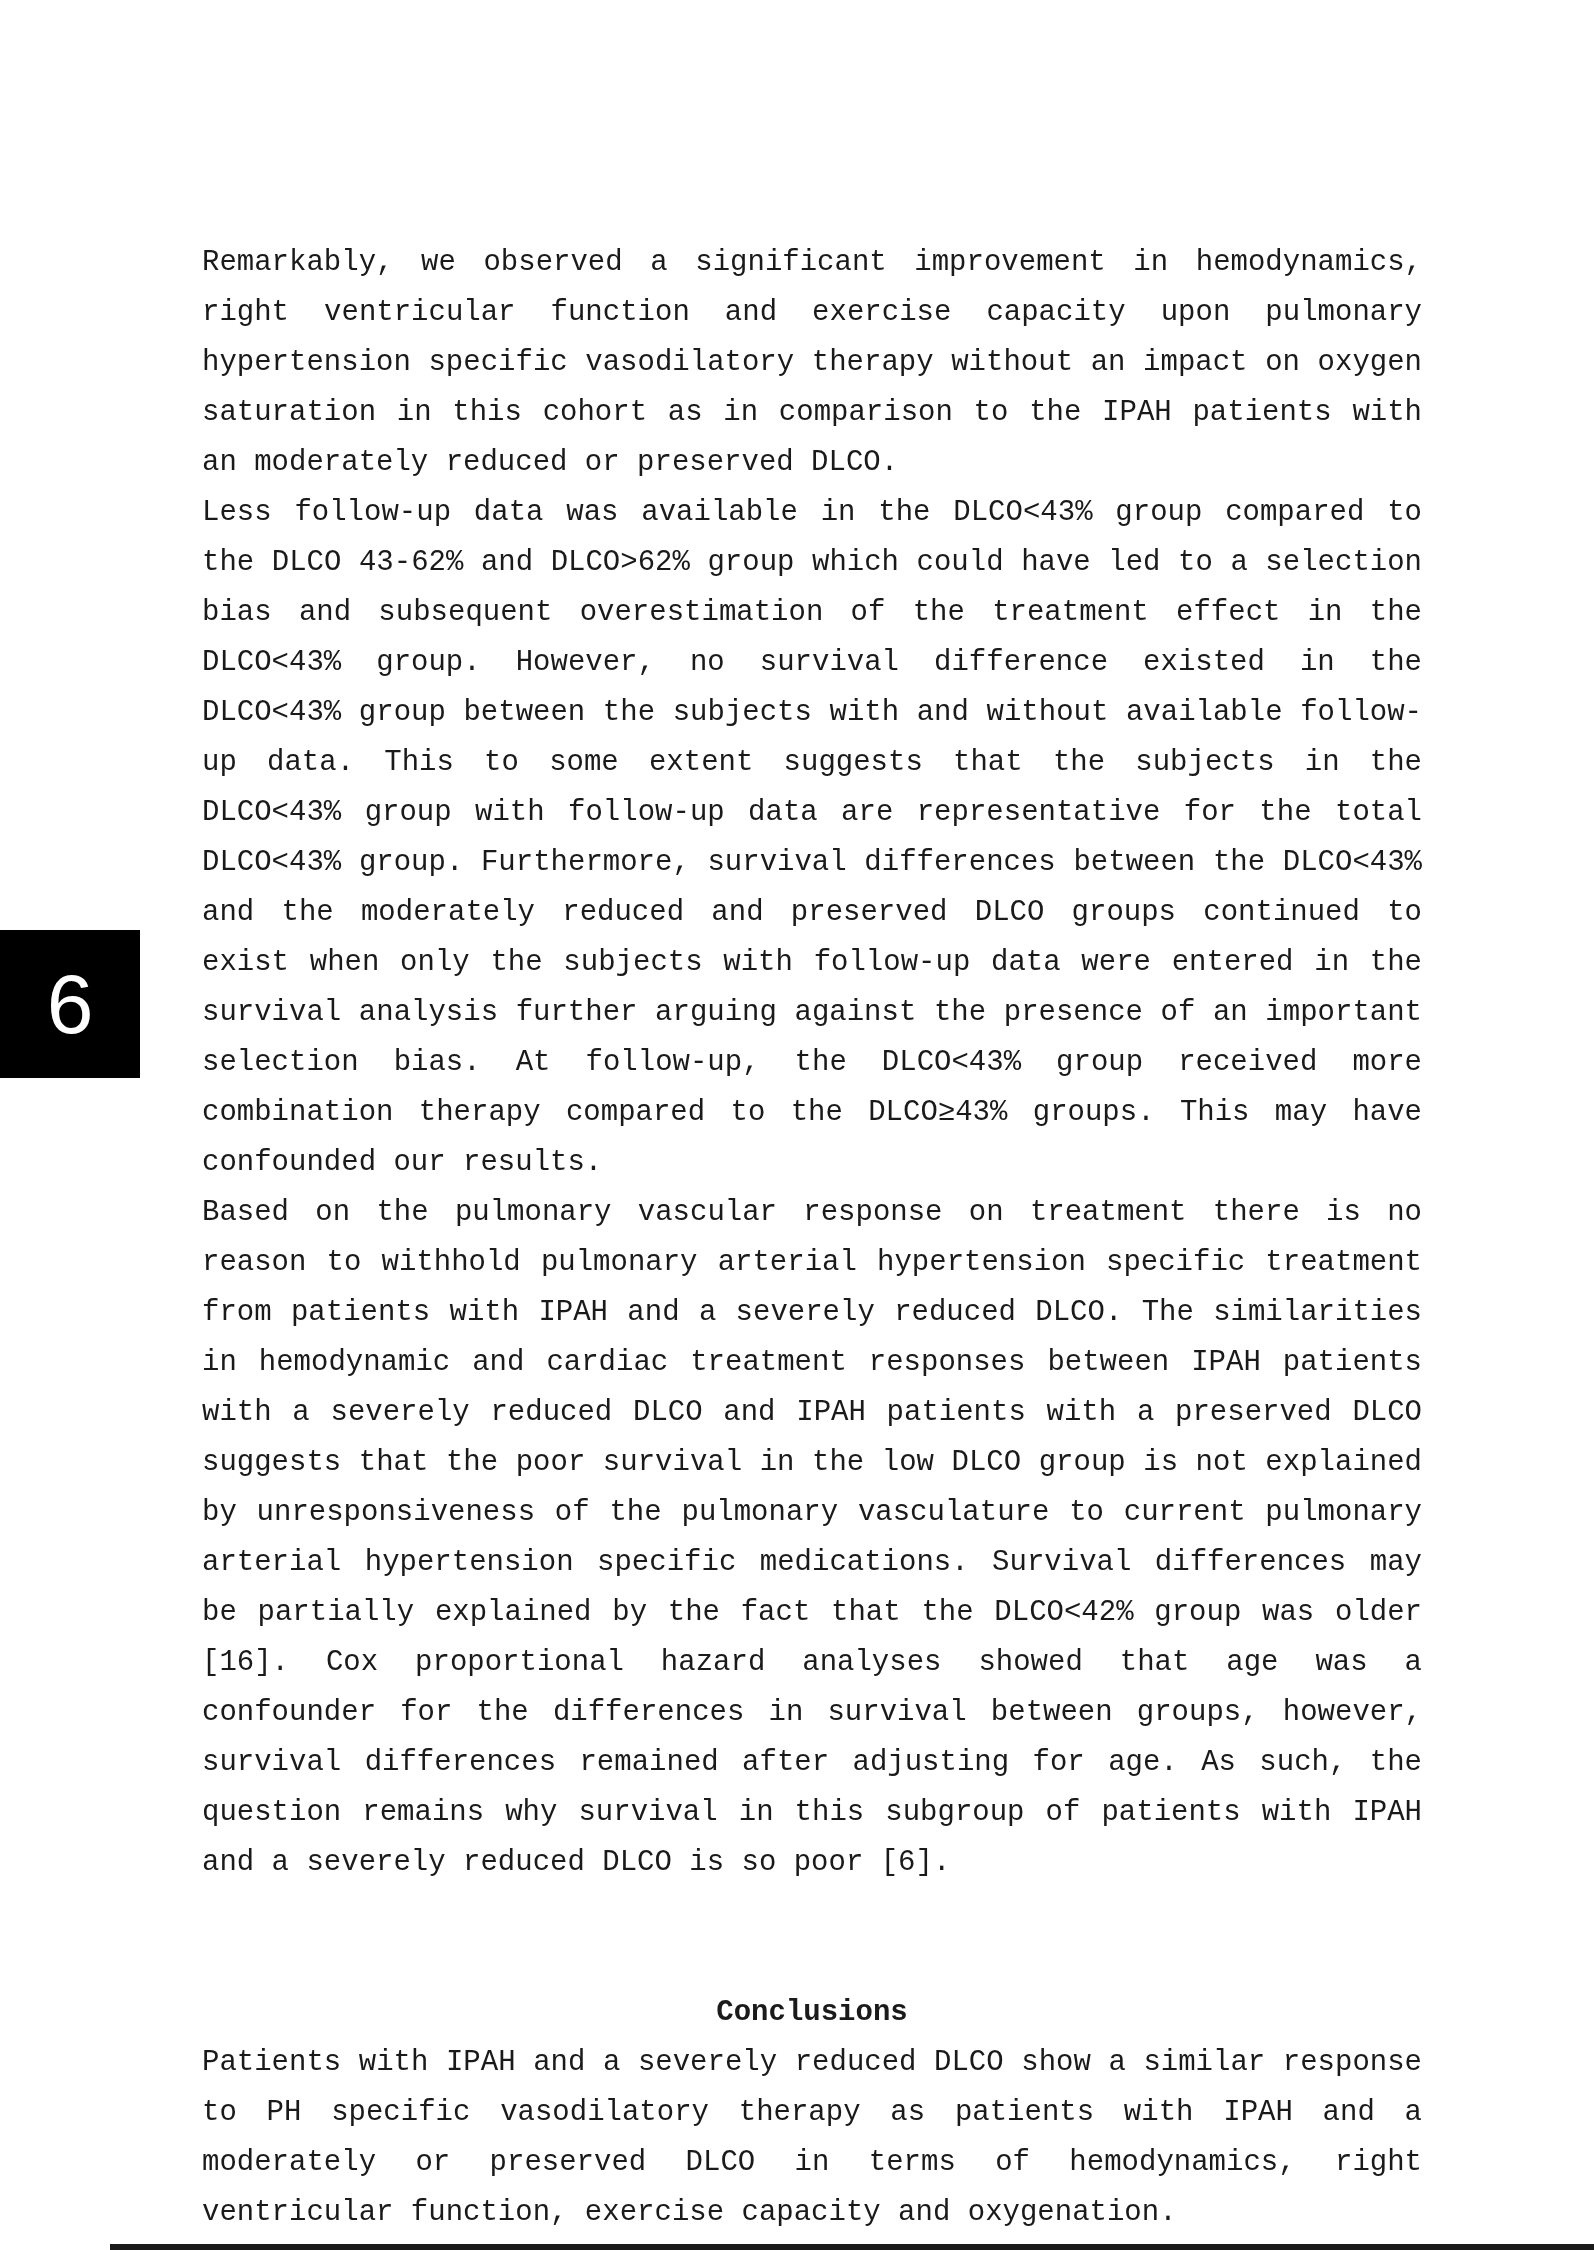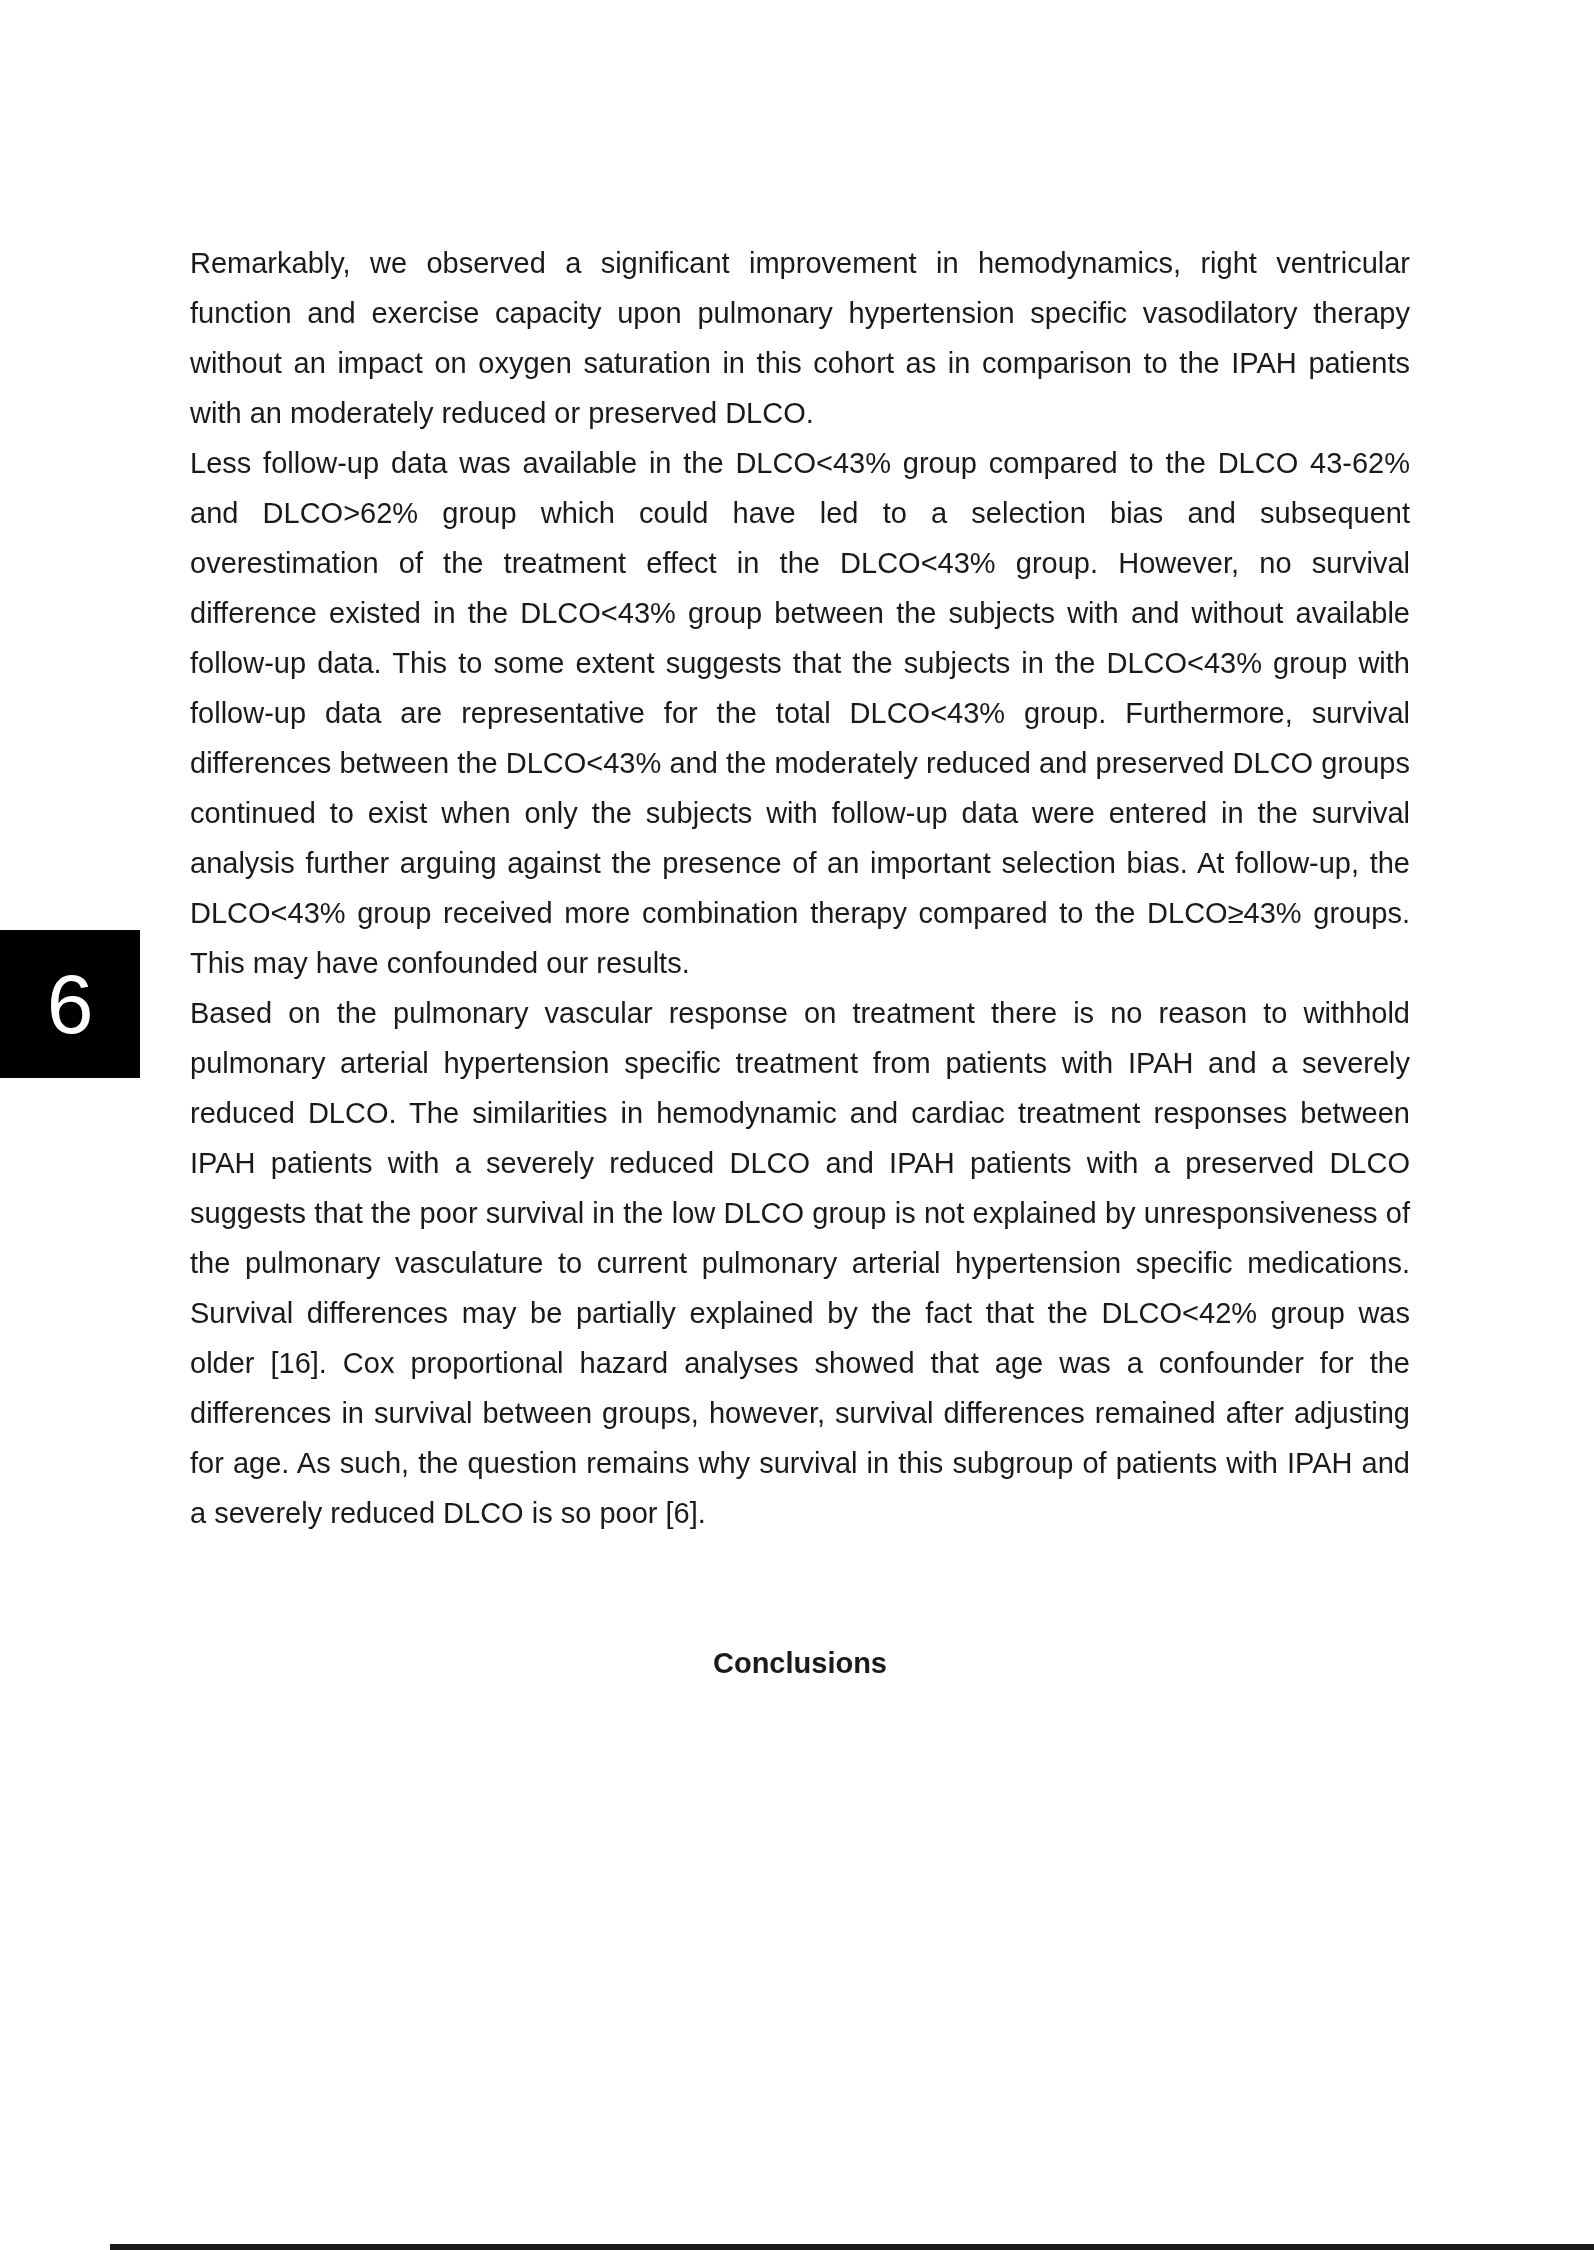"Remarkably, we observed a significant" .text-block { font-family: none -> Liberation Mono, monospace; left: 190px -> 202px }
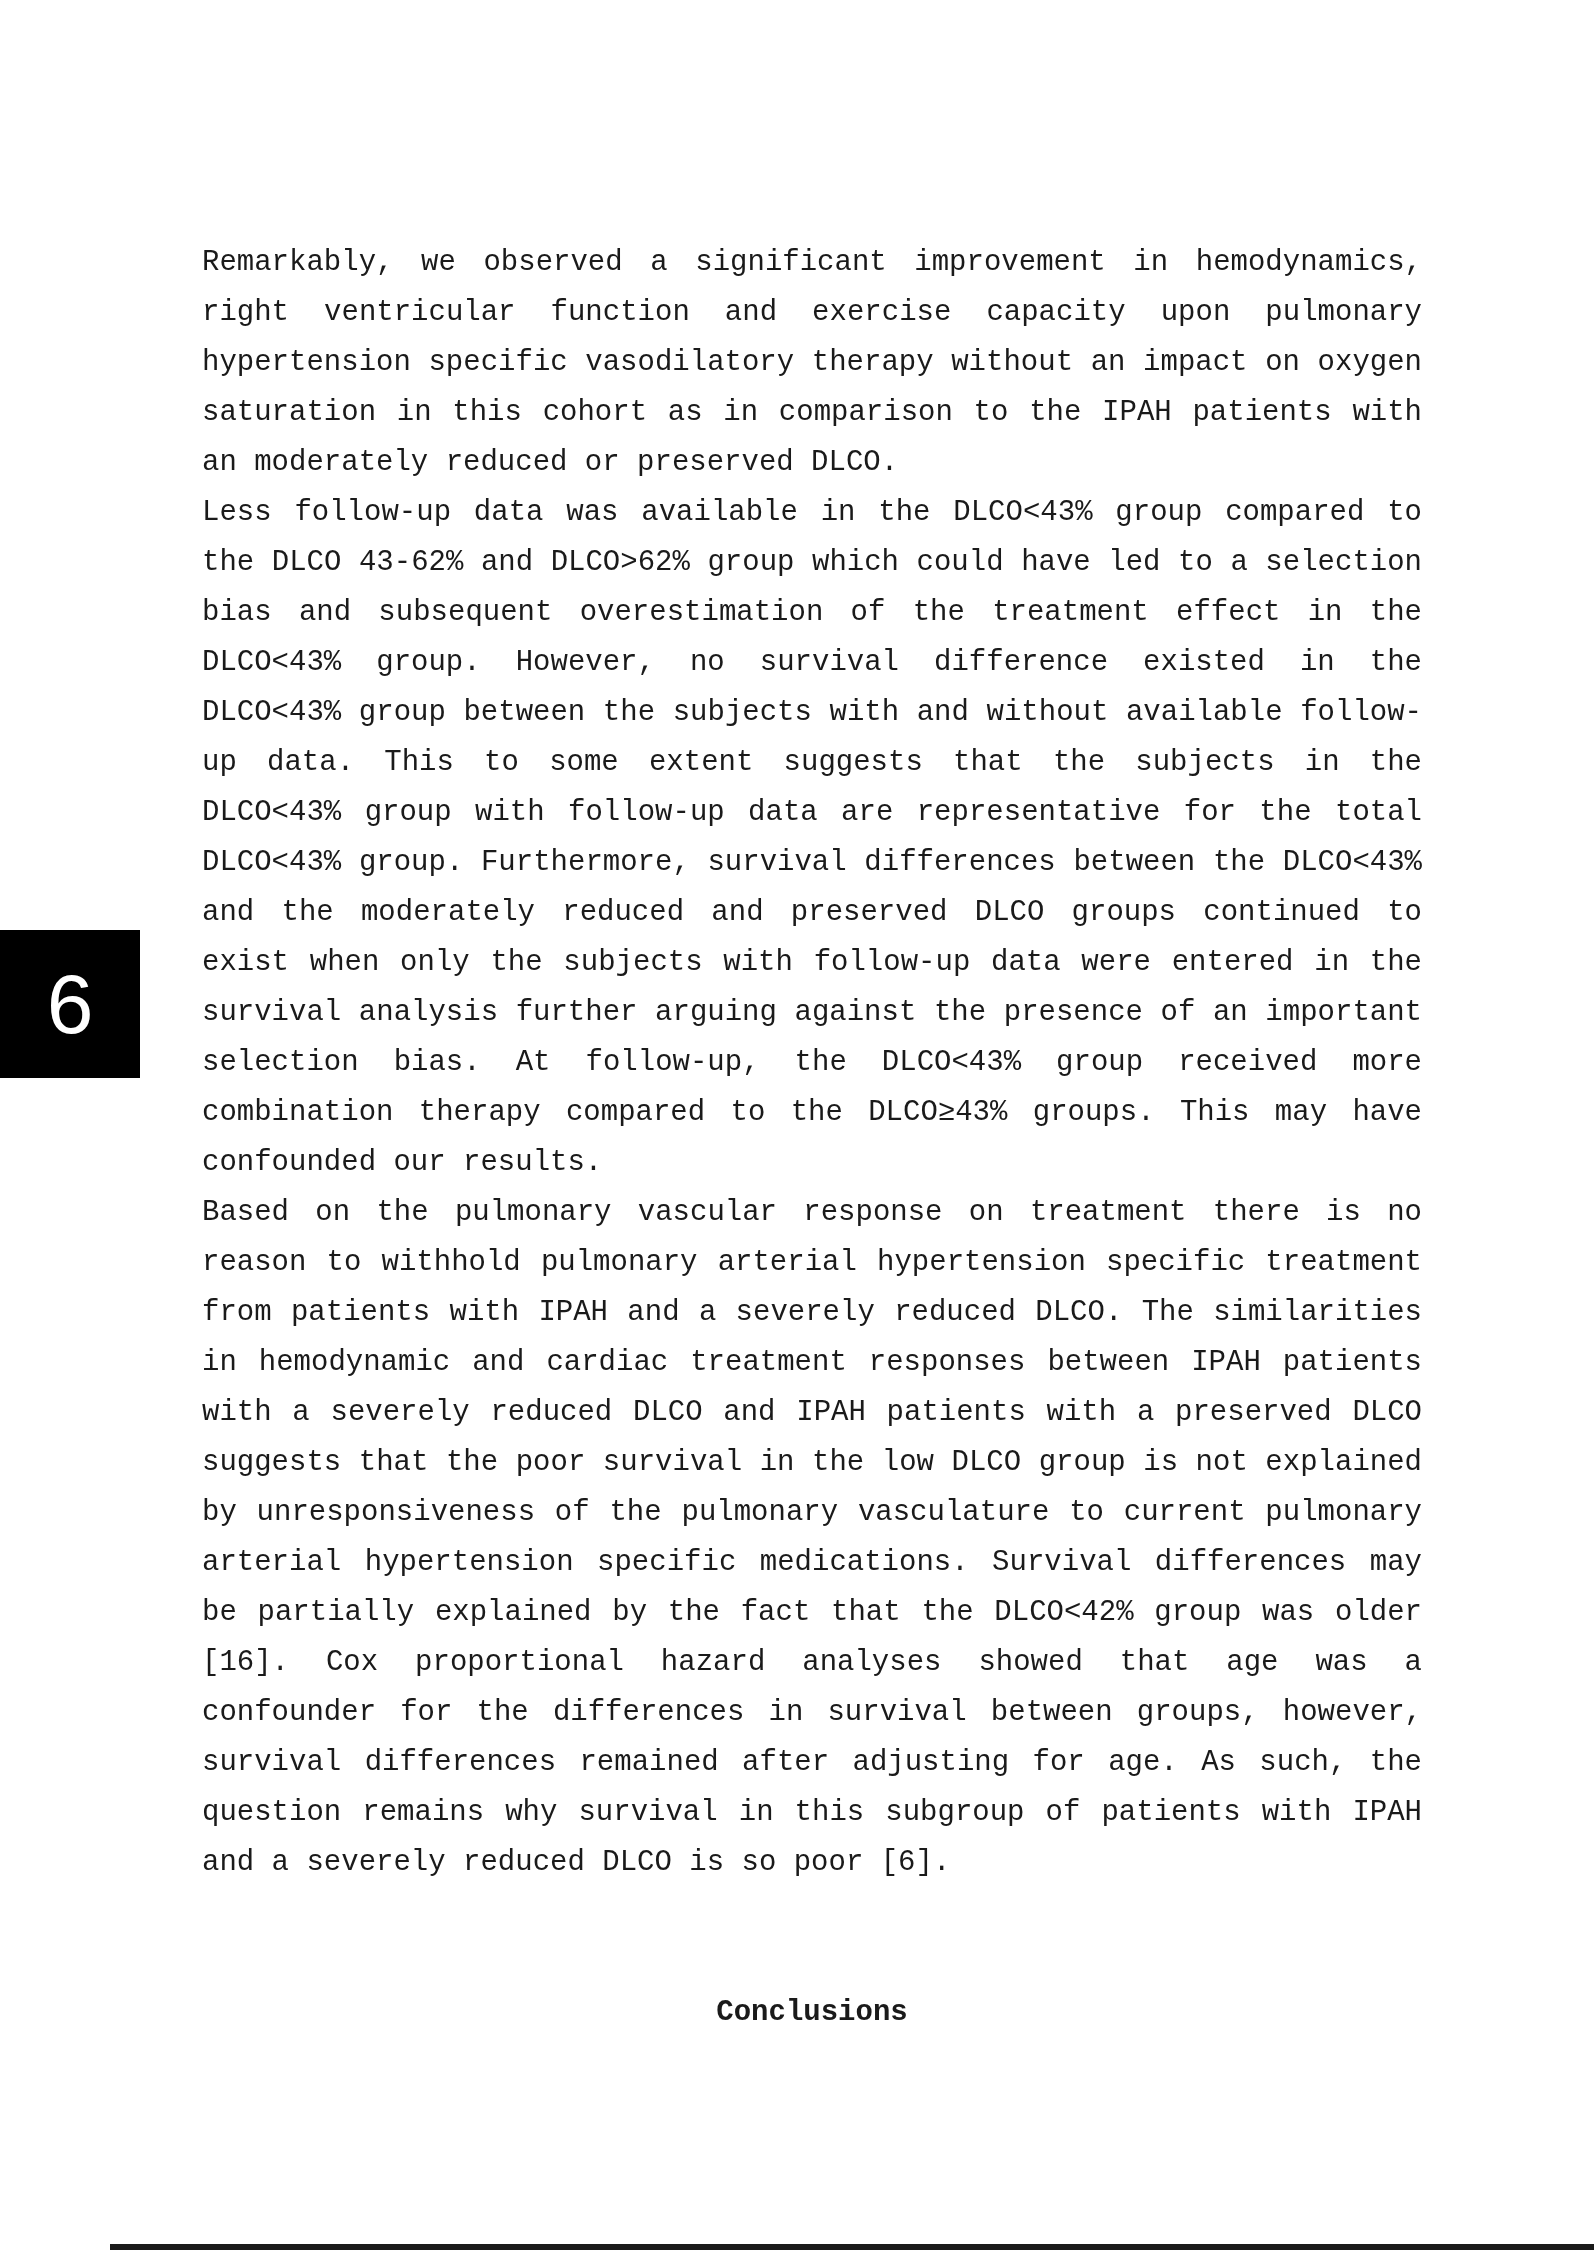"Patients with IPAH and a" p.conclusions-para { html: none -> <p>Patients with IPAH and a severely reduced DLCO show a similar response to PH specific vasodilatory therapy as patients with IPAH and a moderately or preserved DLCO in terms of hemodynamics, right ventricular function, exercise capacity and oxygenation.</p> }
